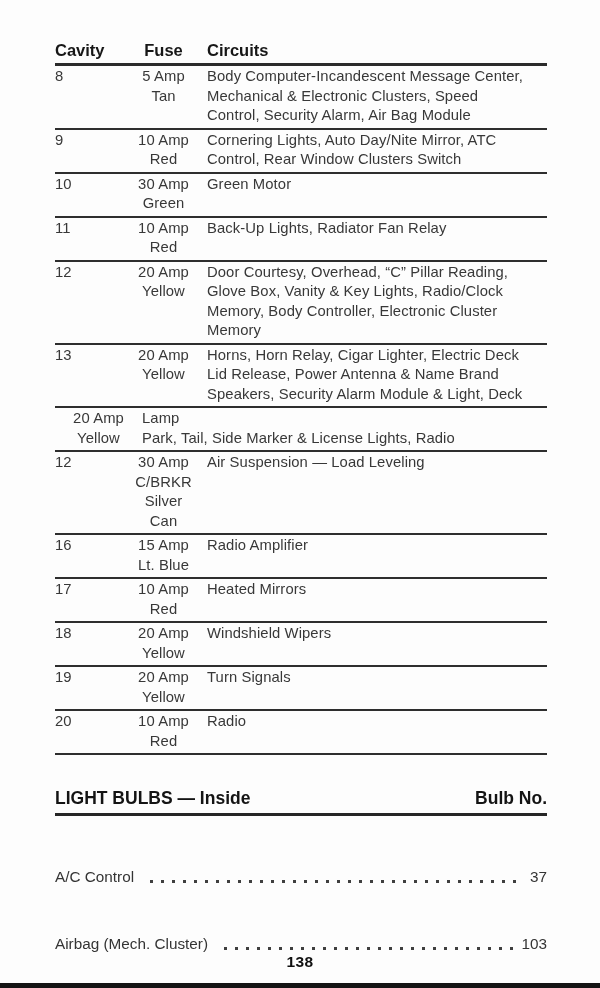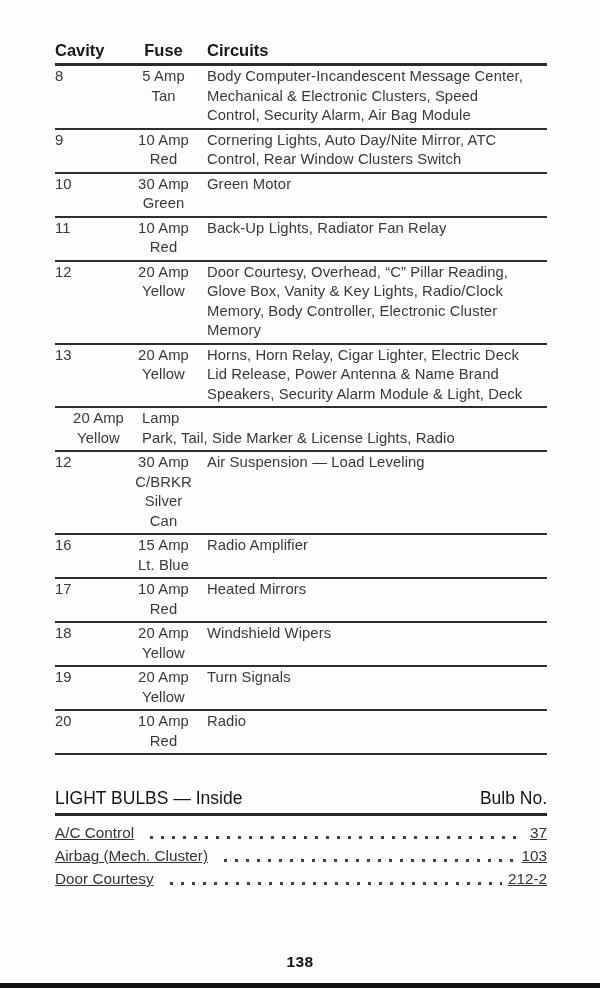"LIGHT BULBS — Inside" .bulbs-header { font-weight: 400 -> 700 }
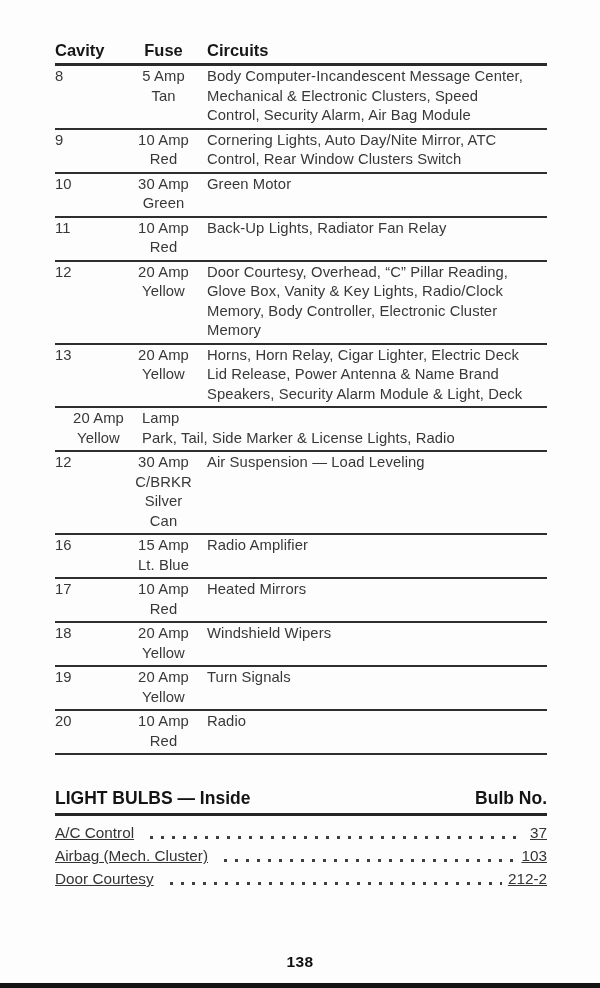"A/C Control" .bulb-row { text-decoration: underline -> none }
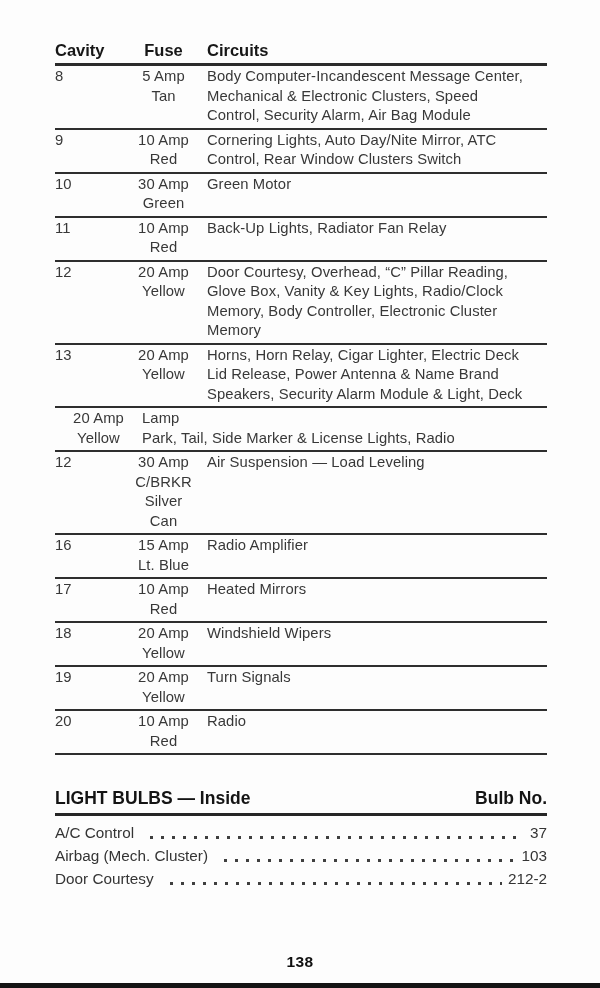"37" .bulb-no { margin-top: none -> 44px }
